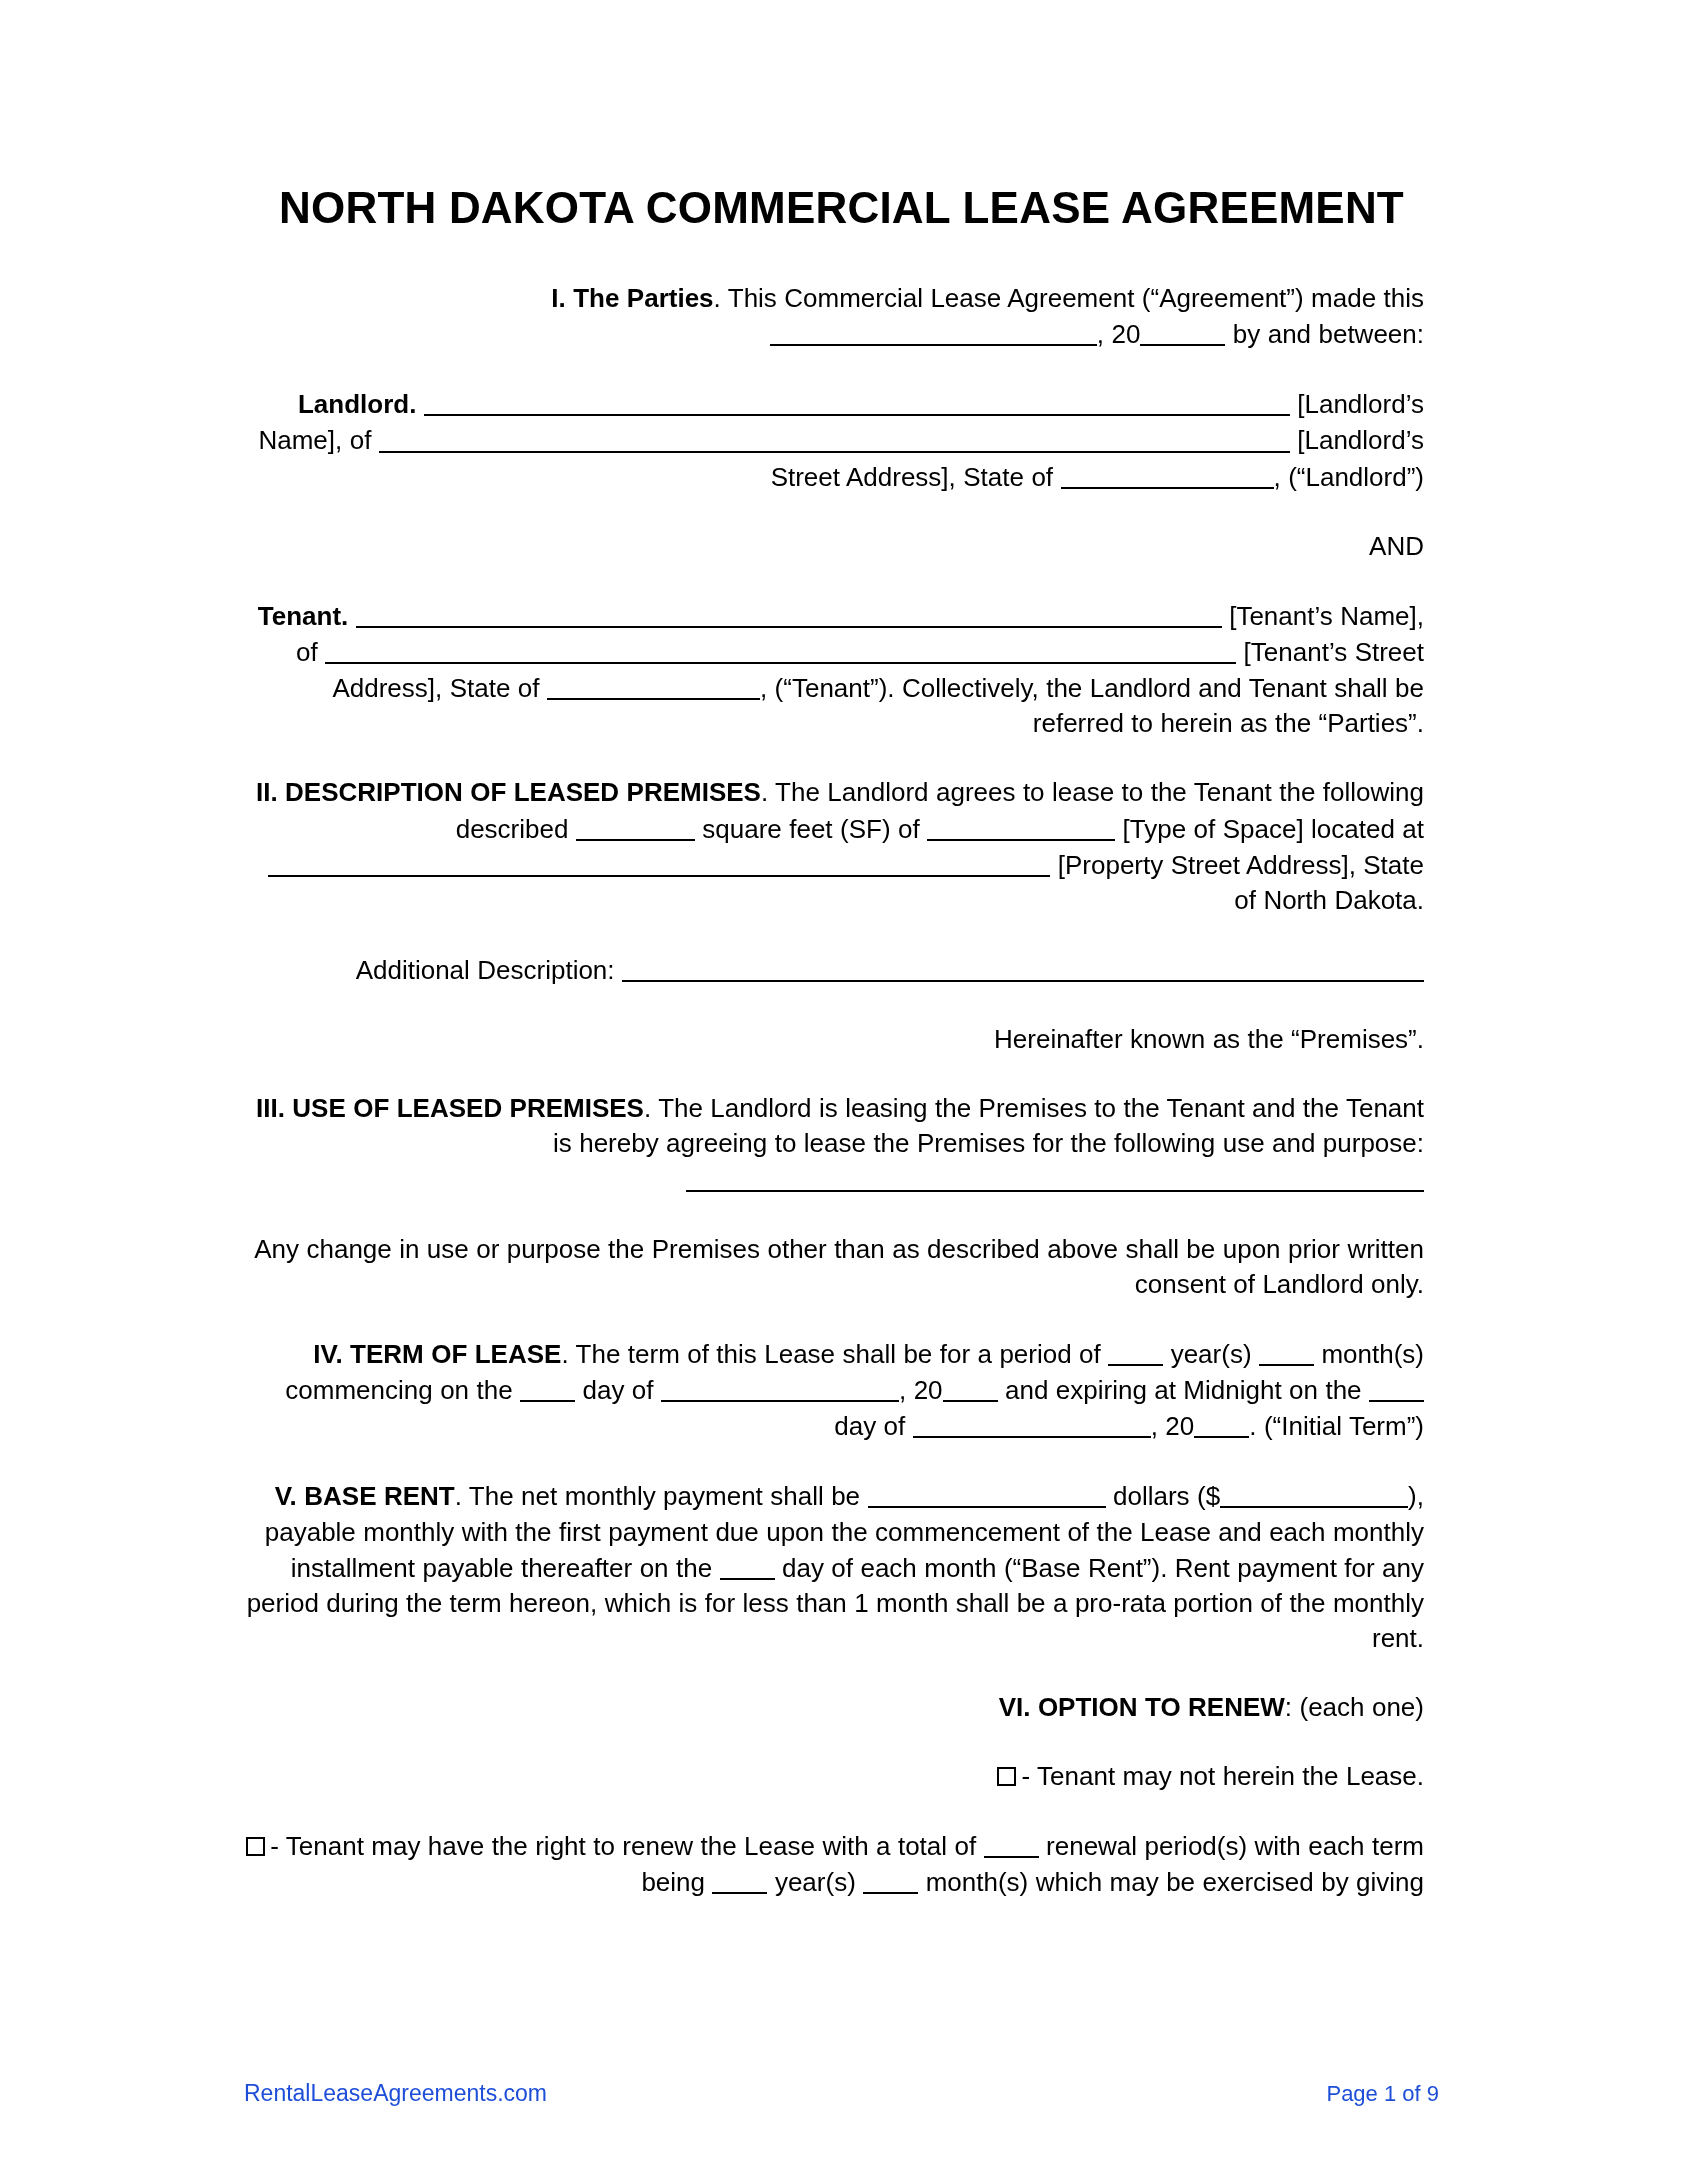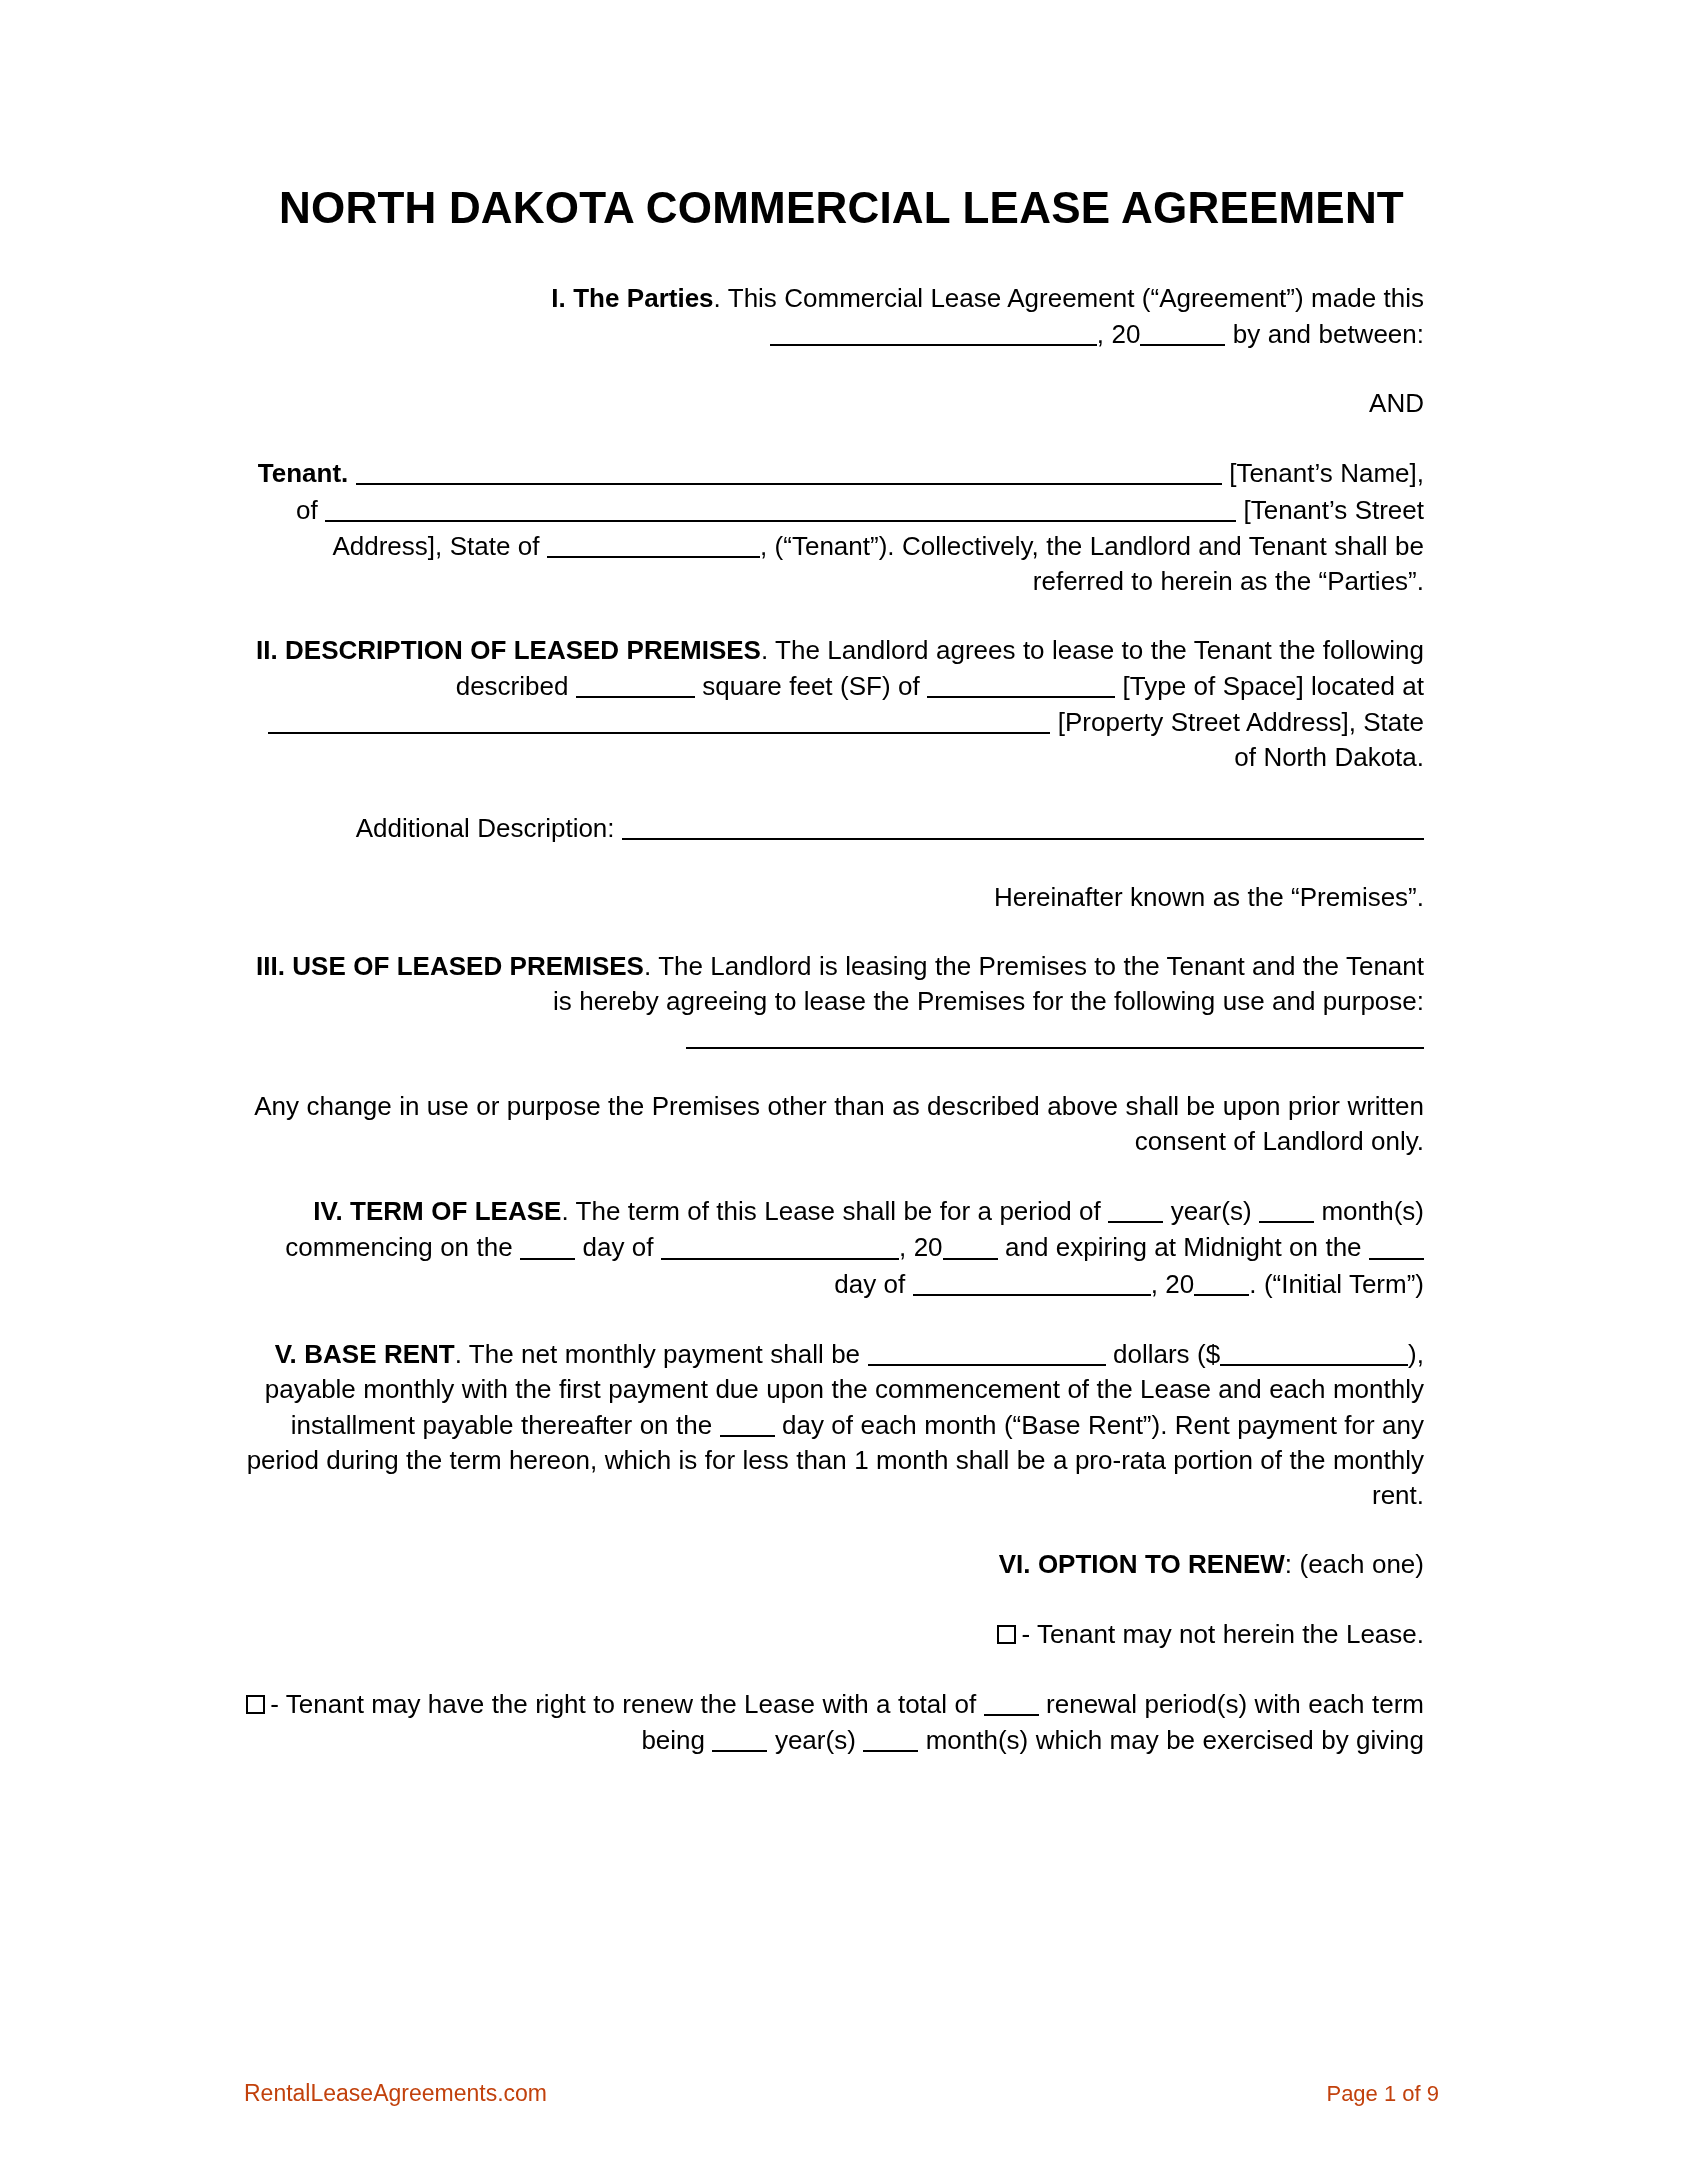"Landlord. [Landlord’s Name], of" p.para { html: none -> <p><b>Landlord.</b> <span></span> <span>[Landlord’s Name], of</span> <span></span> <span>[Landlord’s Street Address],</span> <span>State of</span> <span></span><span>, (“Landlord”)</span></p> }
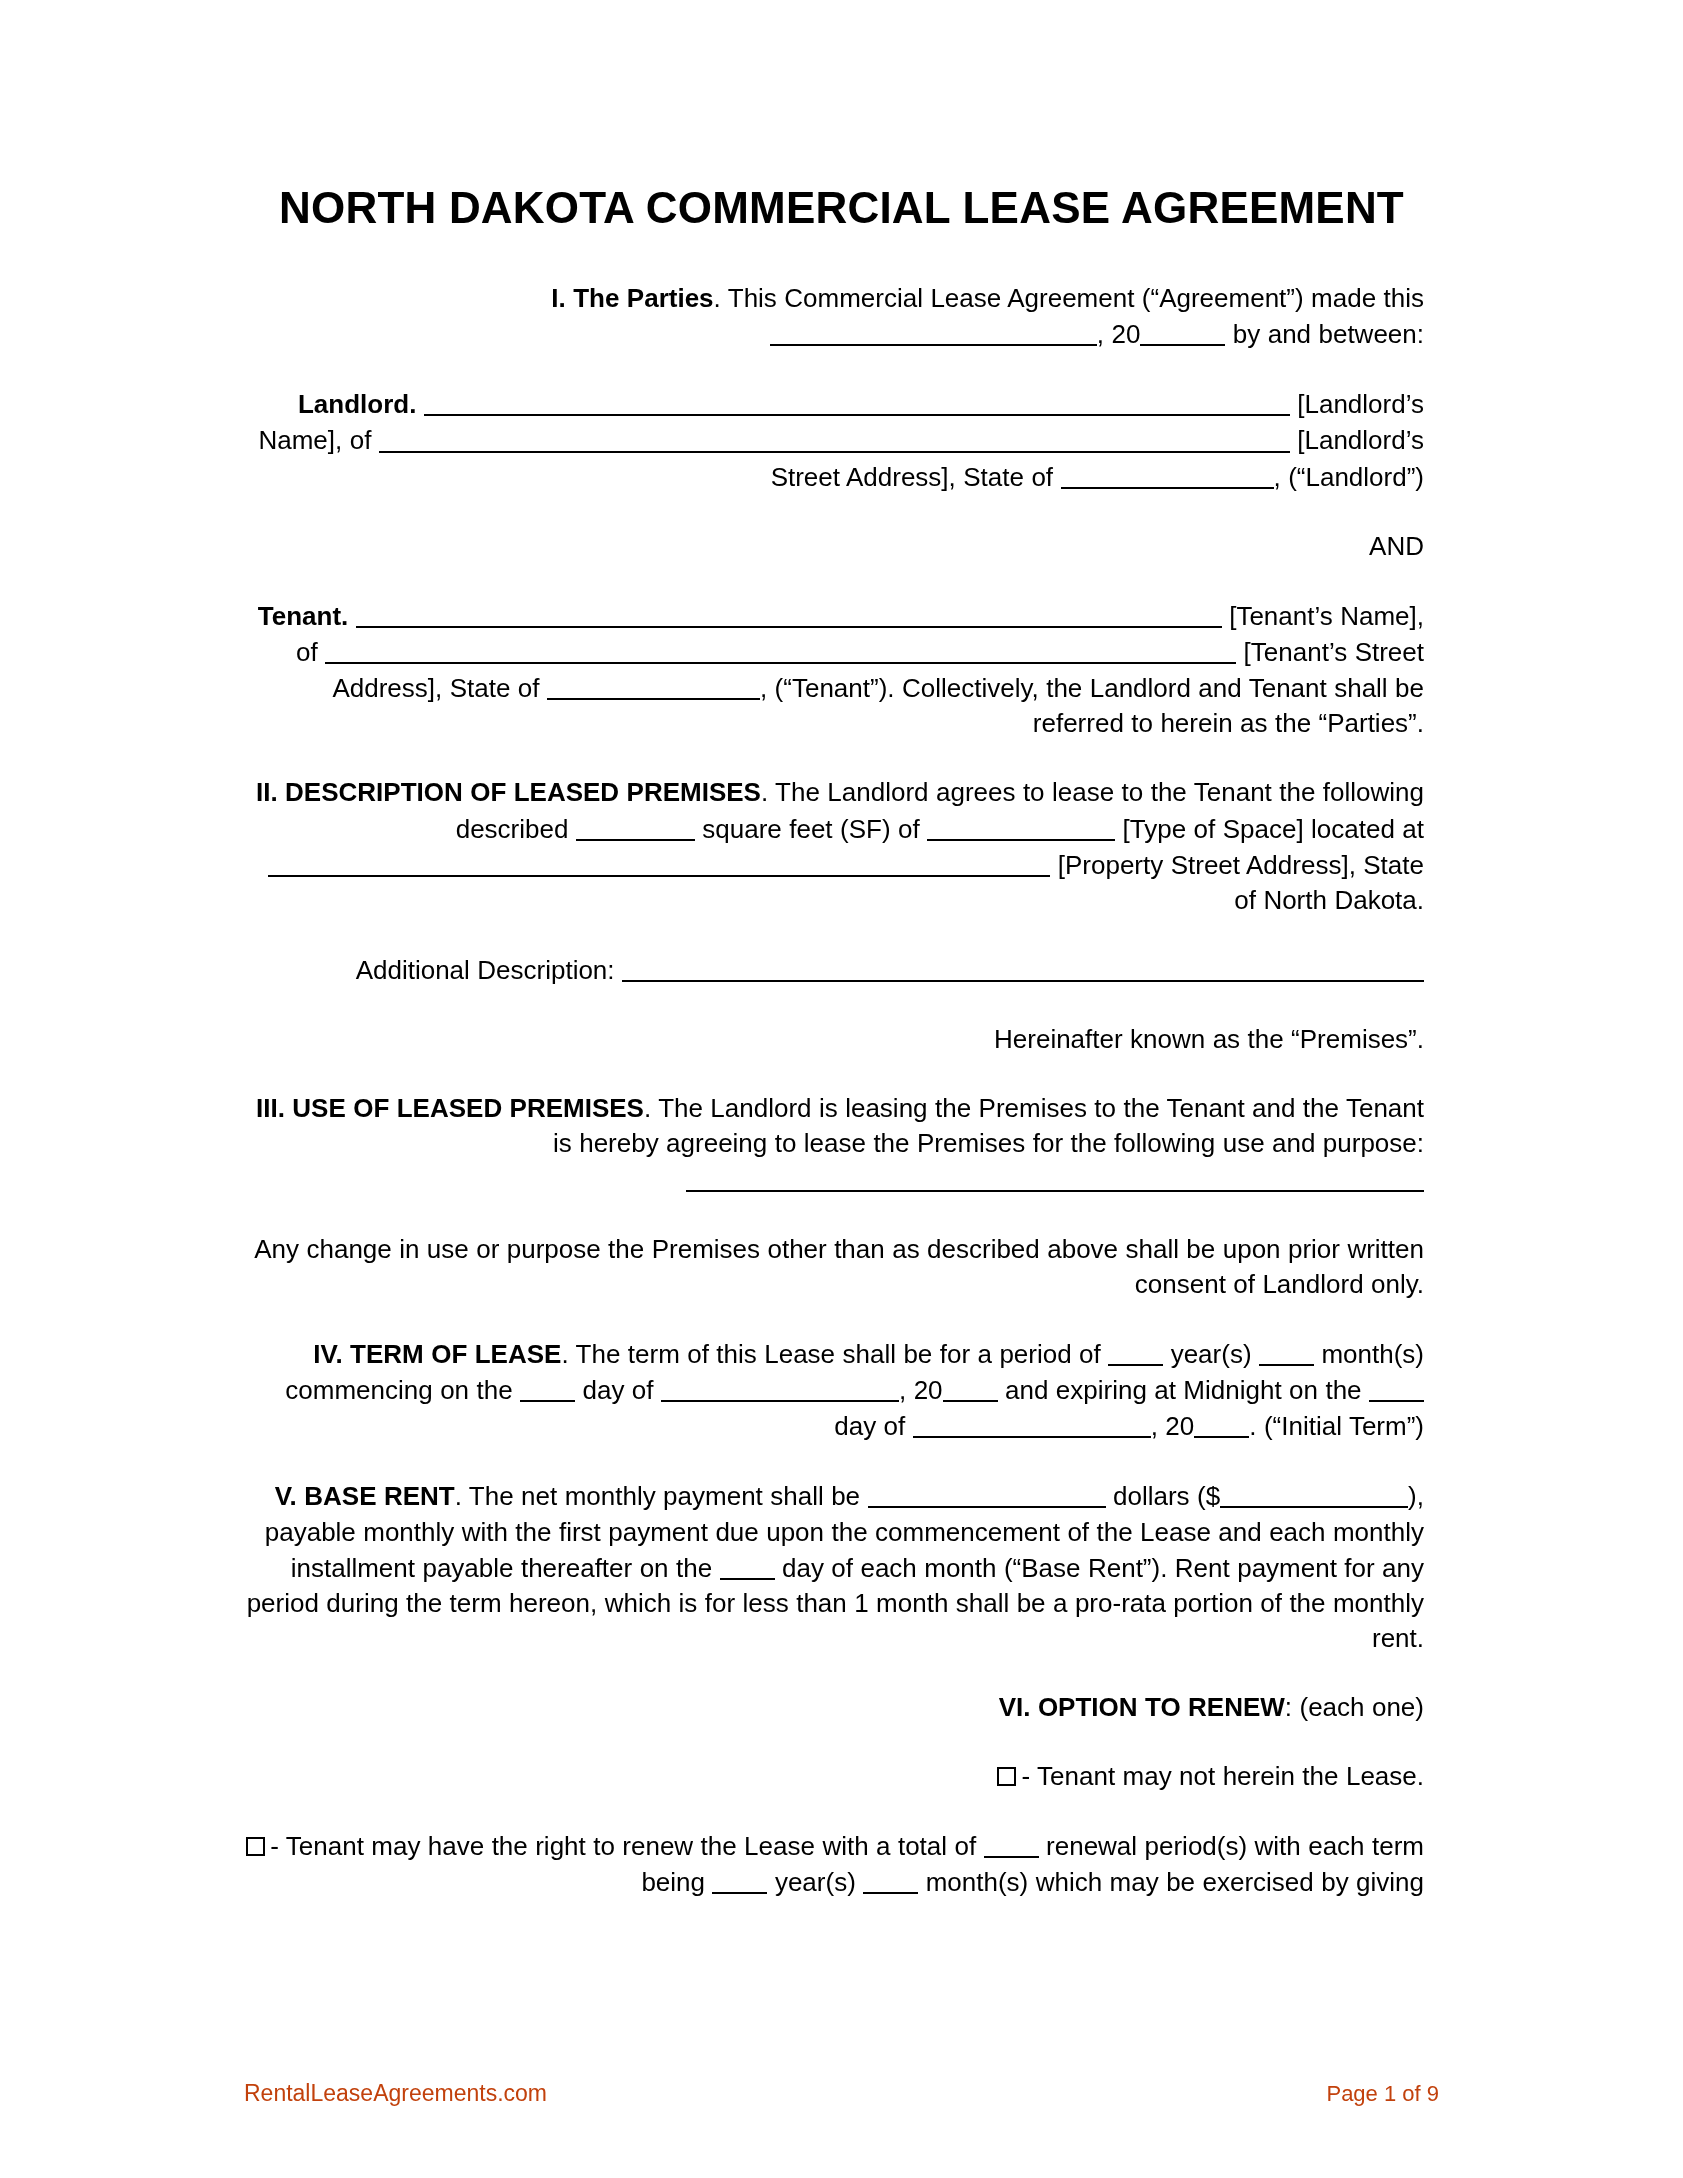"RentalLeaseAgreements.com" .footer { color: #c2410c -> #1d4ed8 }
